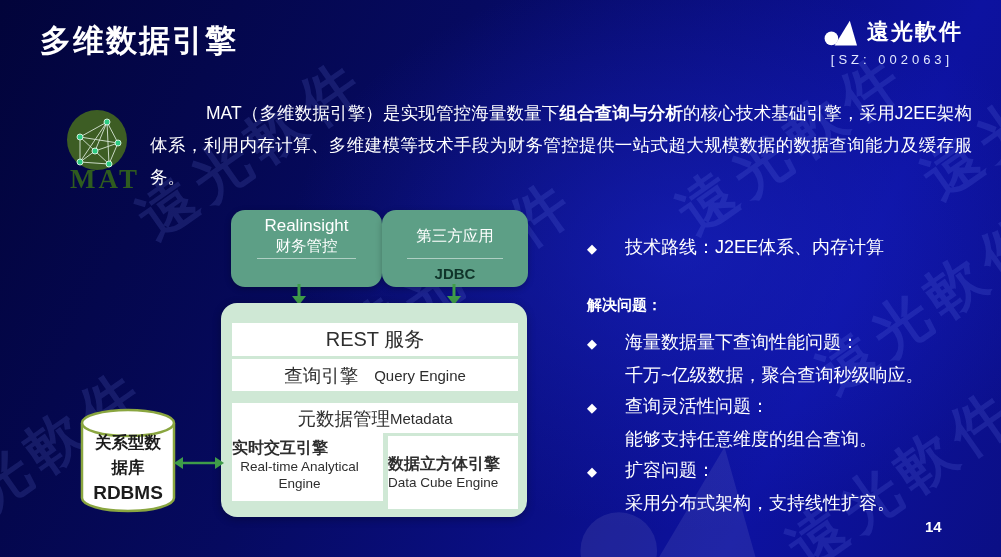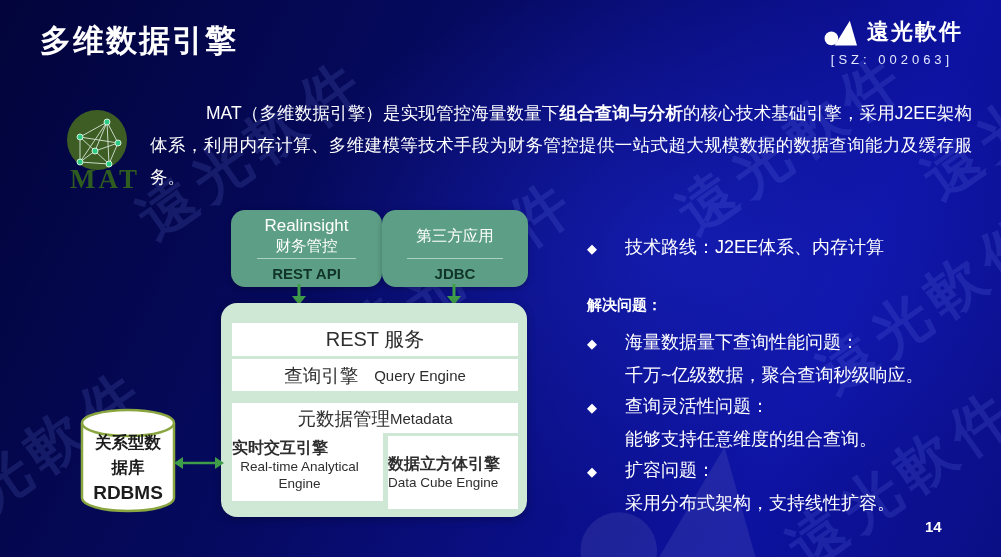"REST API" div.src-proto { html: <div>REST API</div> -> none }
